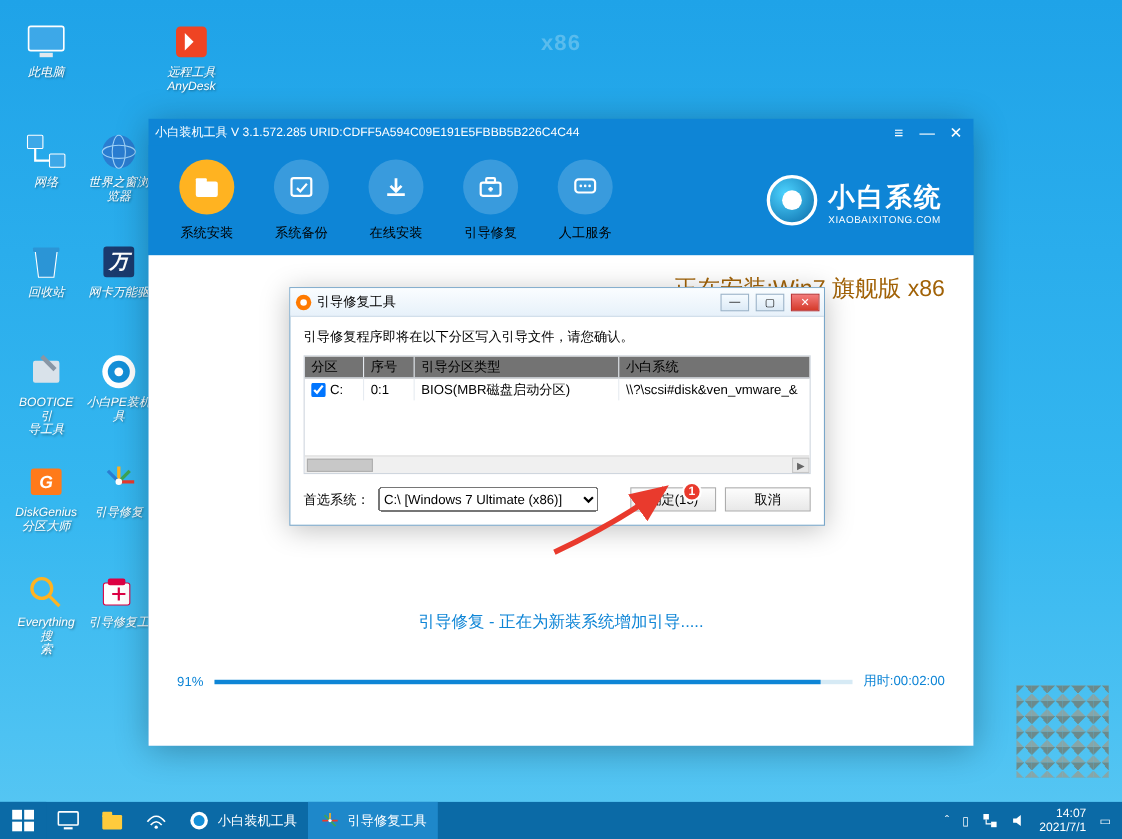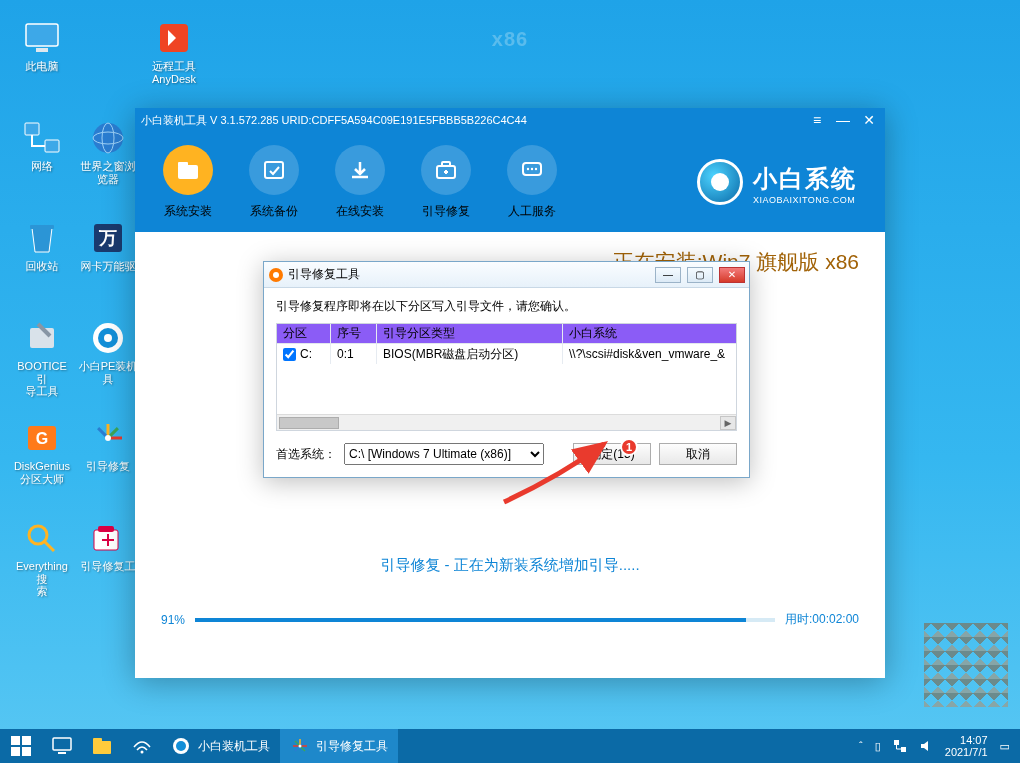"此电脑" .desktop { font-style: none -> italic }
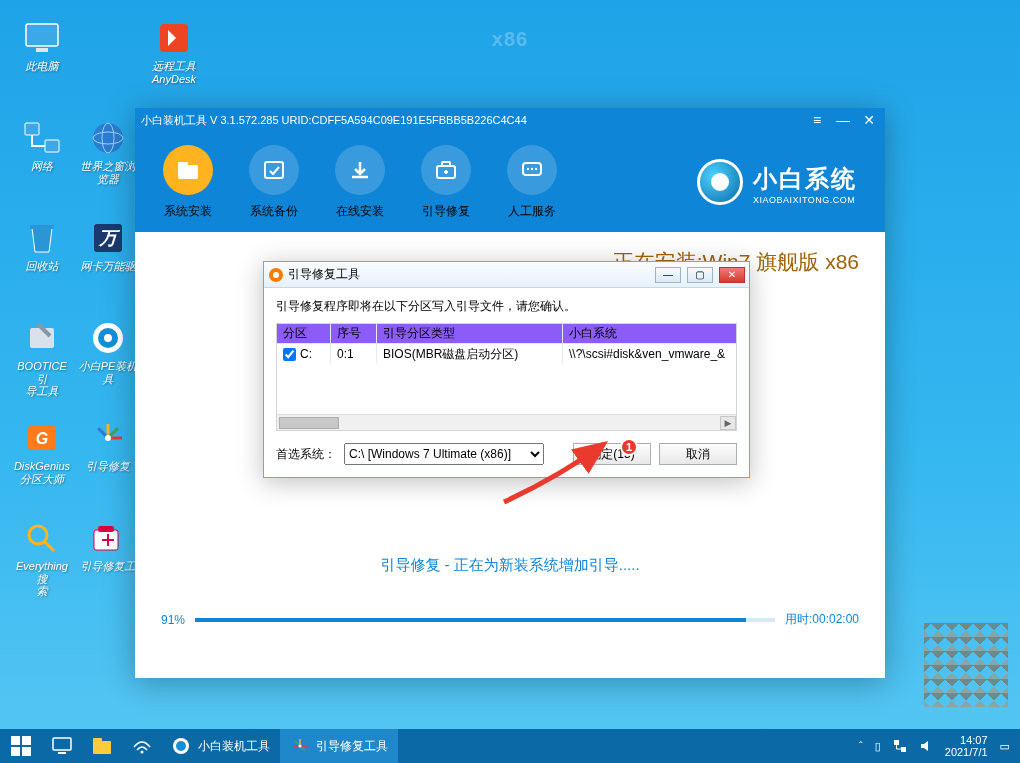"分区" .ghdr { background: #8b5cf6 -> #737373 }
